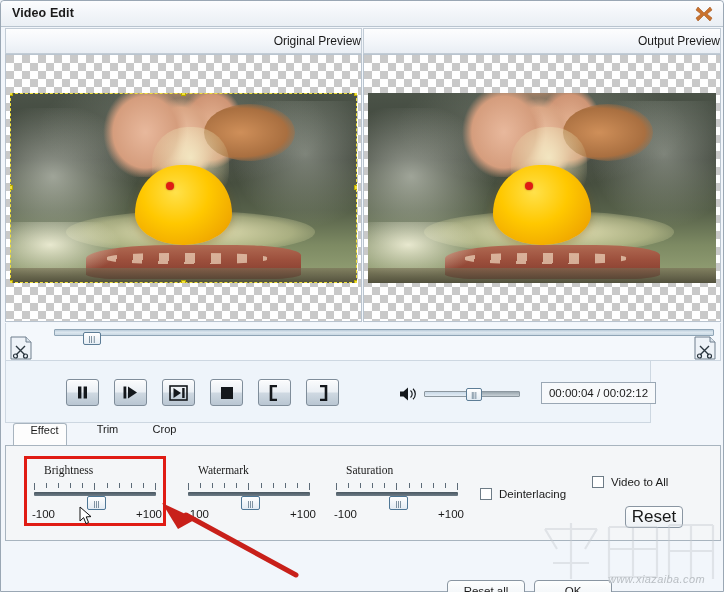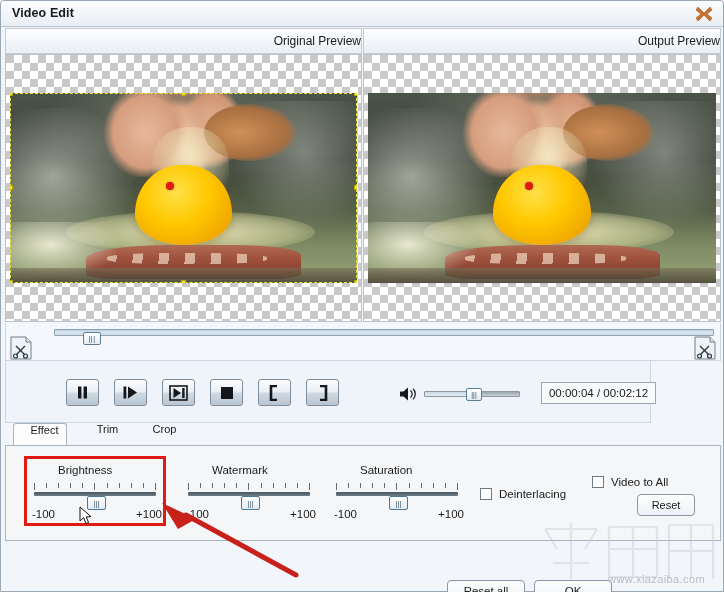"Brightness" .sl-label { font-family: none -> Liberation Serif, serif; margin-left: 28px -> 14px }
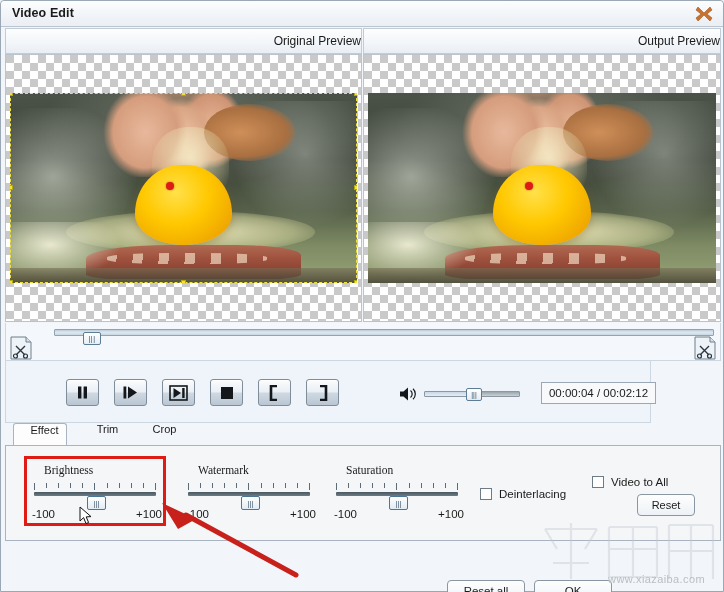"Reset" .reset-btn { font-size: 11px -> 17px; margin-left: 12px -> none; top: 48px -> 60px }
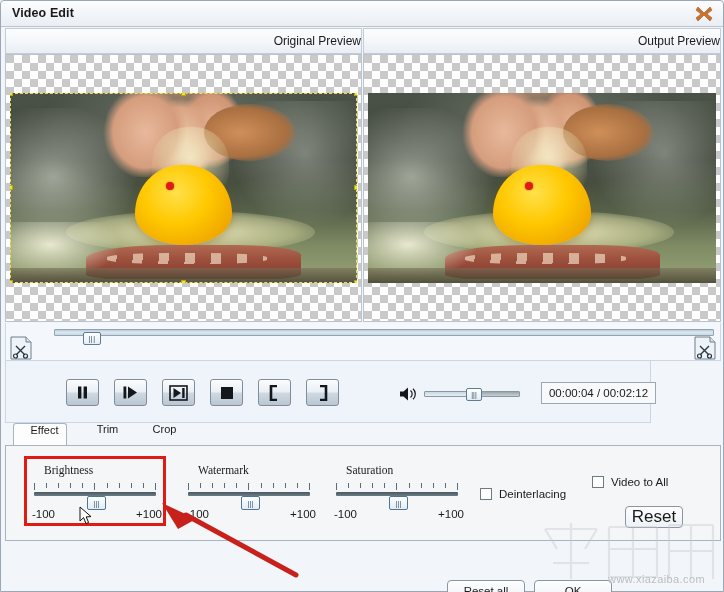"www.xiazaiba.com" .wm-url { font-style: none -> italic }
